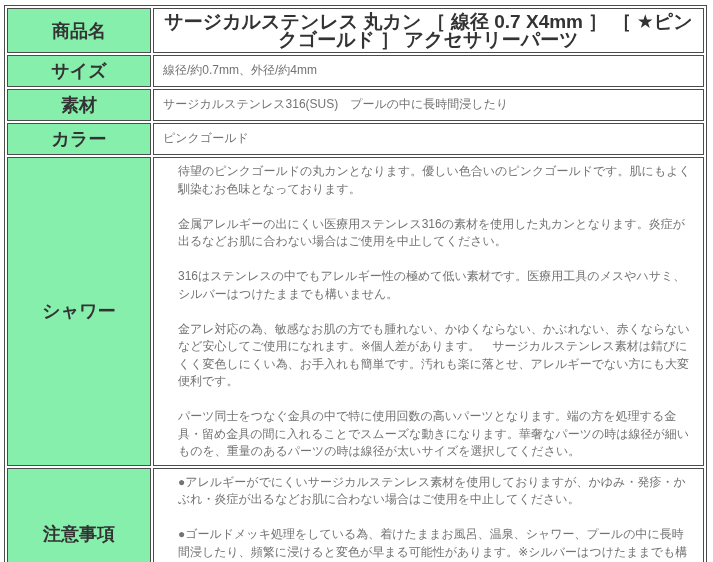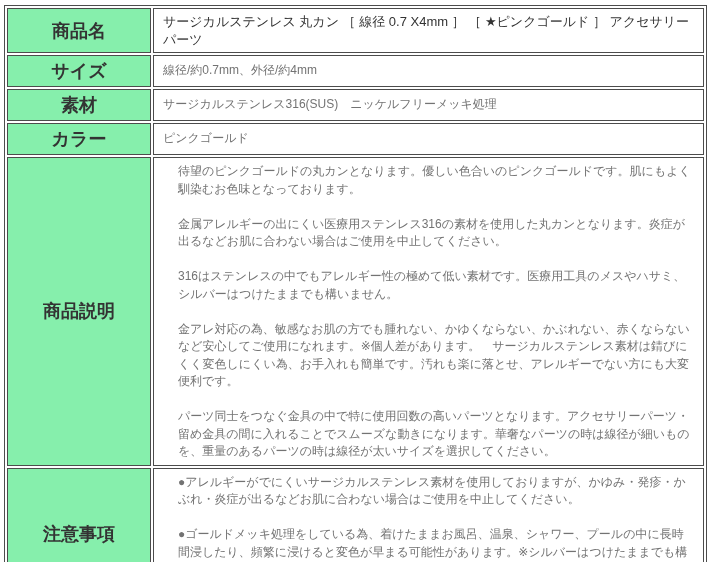"サージカルステンレス 丸カン ［ 線径 0.7" tr.r-title td { font-size: 13px -> 19px; font-weight: normal -> bold; text-align: none -> center }
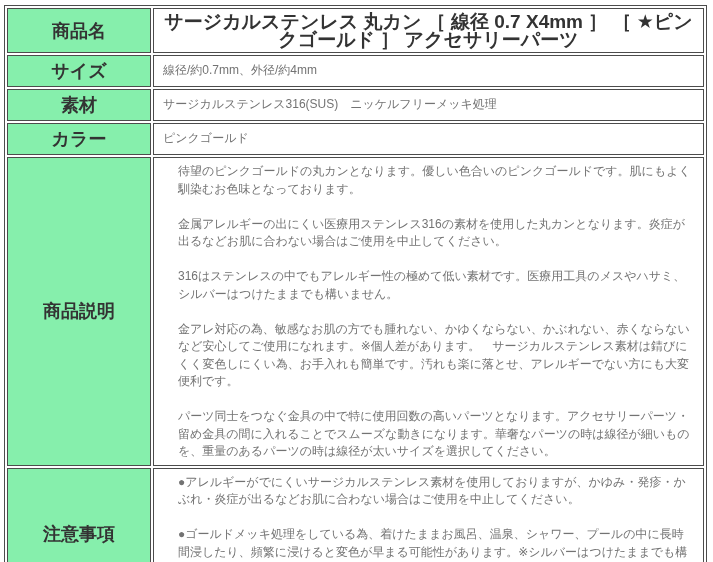"サージカルステンレス316(SUS) ニッケルフリーメッキ処理" td { text: ニッケルフリーメッキ処理 -> プールの中に長時間浸したり }
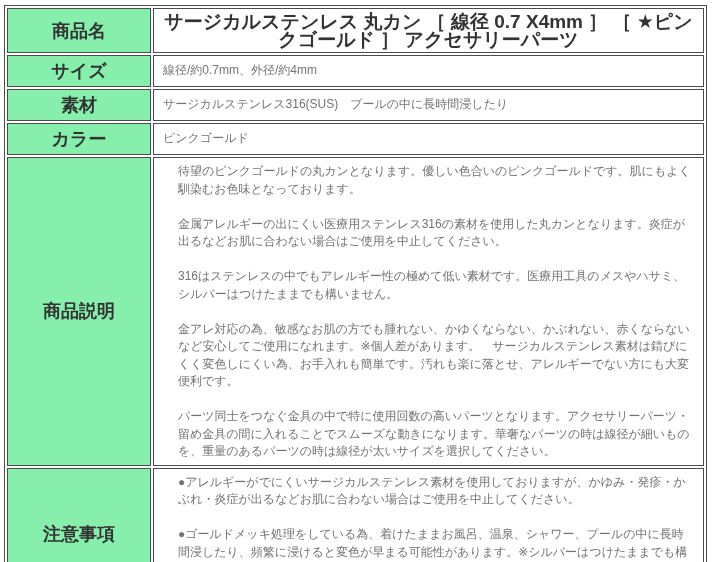"商品説明" th { text: 商品説明 -> シャワー }
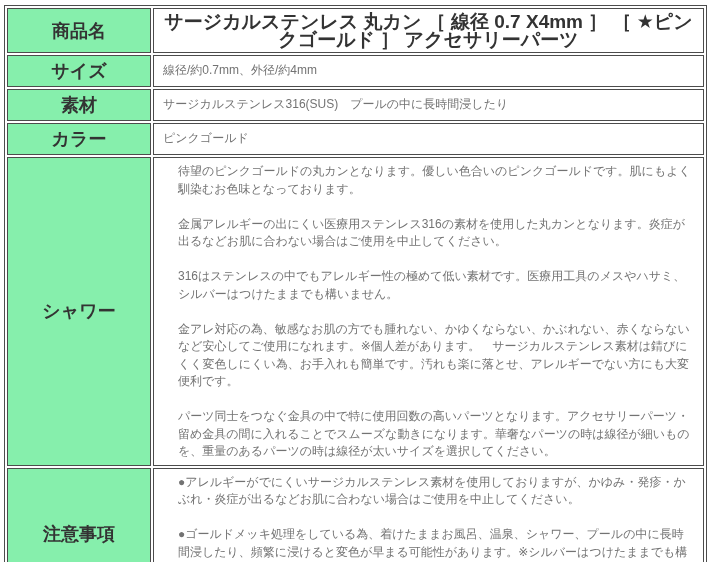"パーツ同士をつなぐ金具の中で特に使用回数の高いパーツとなります。アクセサリーパー" p { text: アクセサリーパーツ -> 端の方を処理する金具 }
